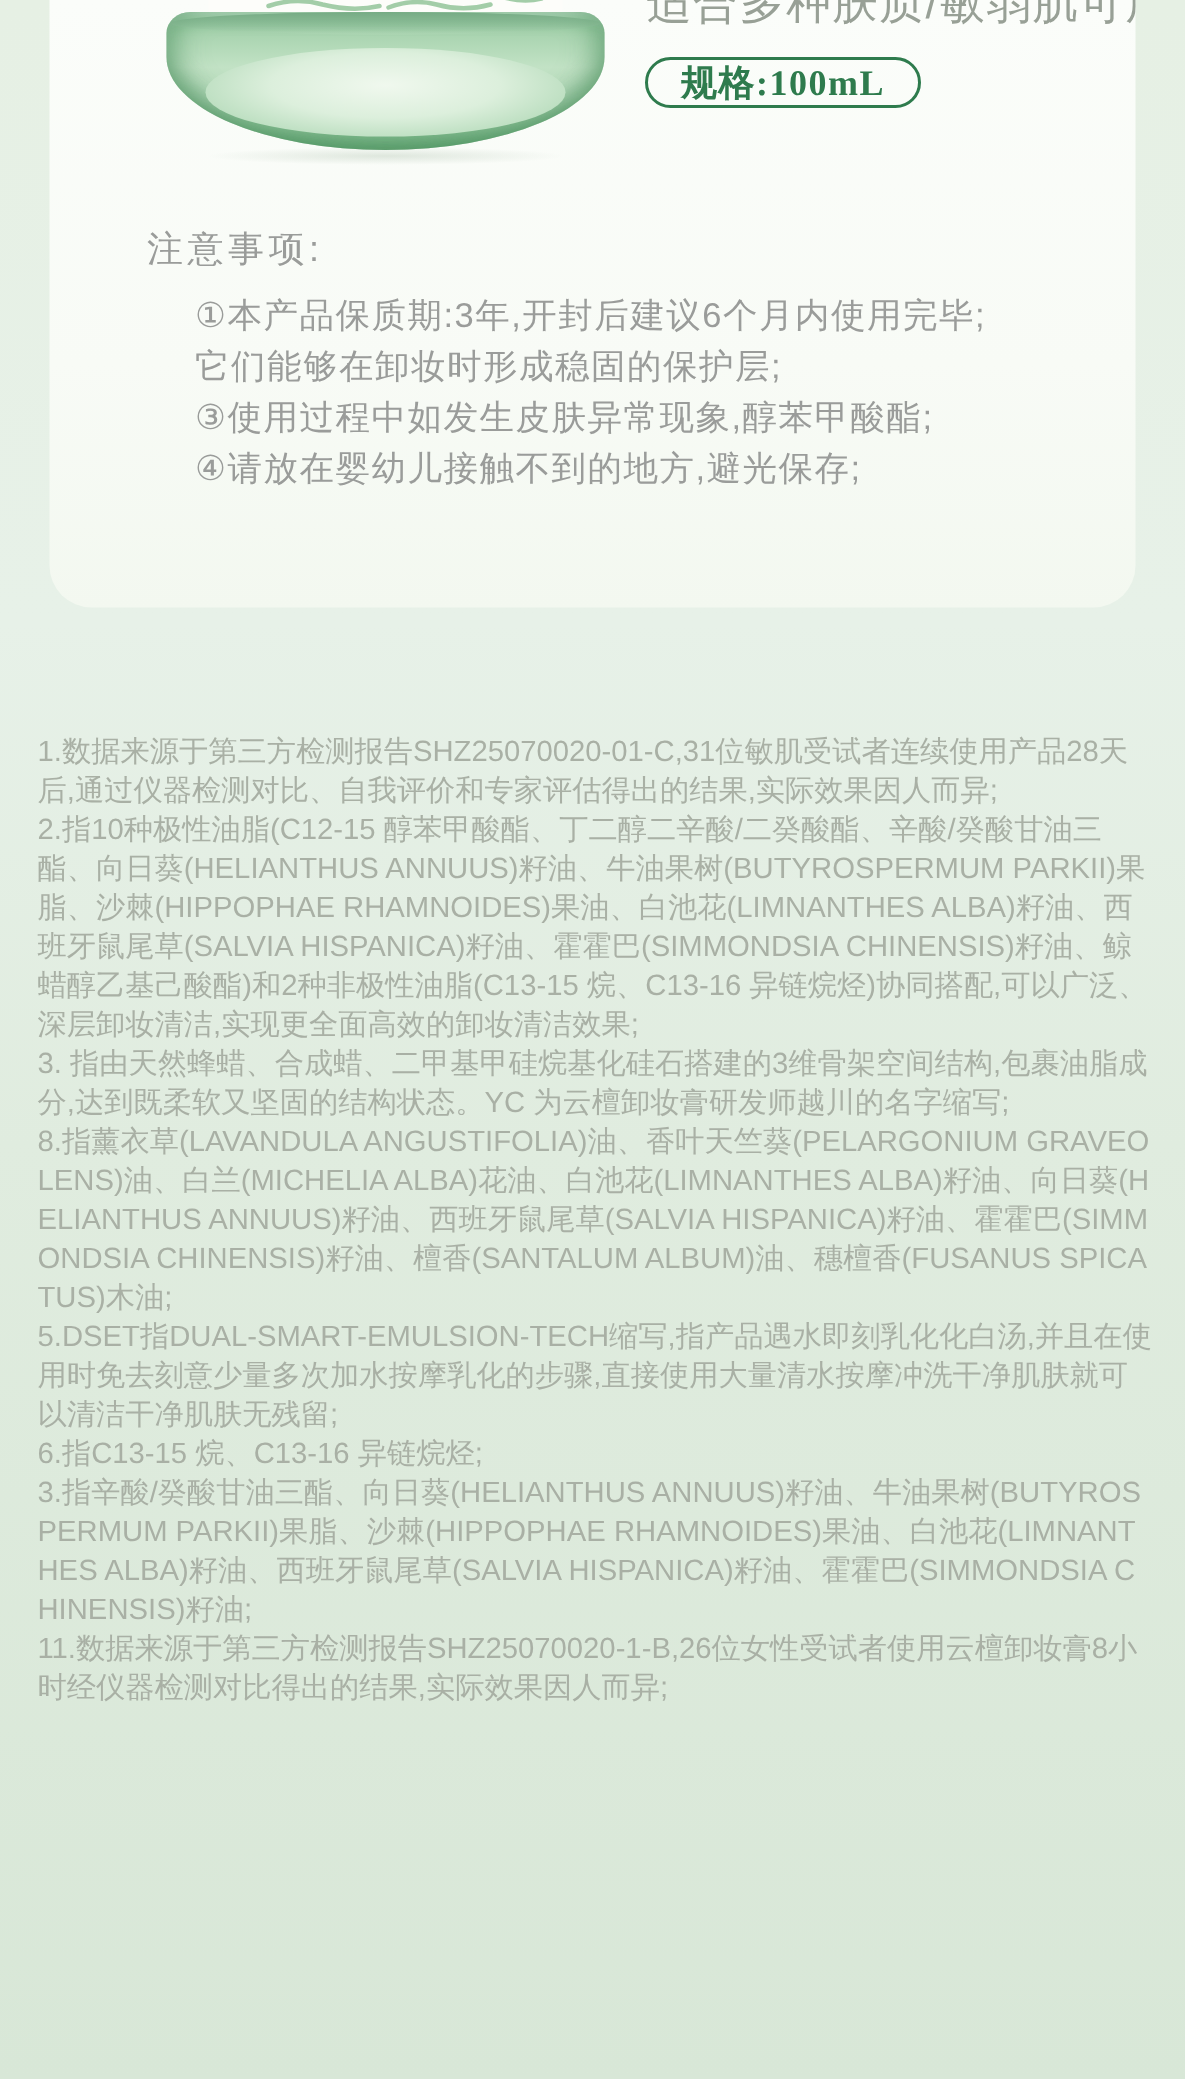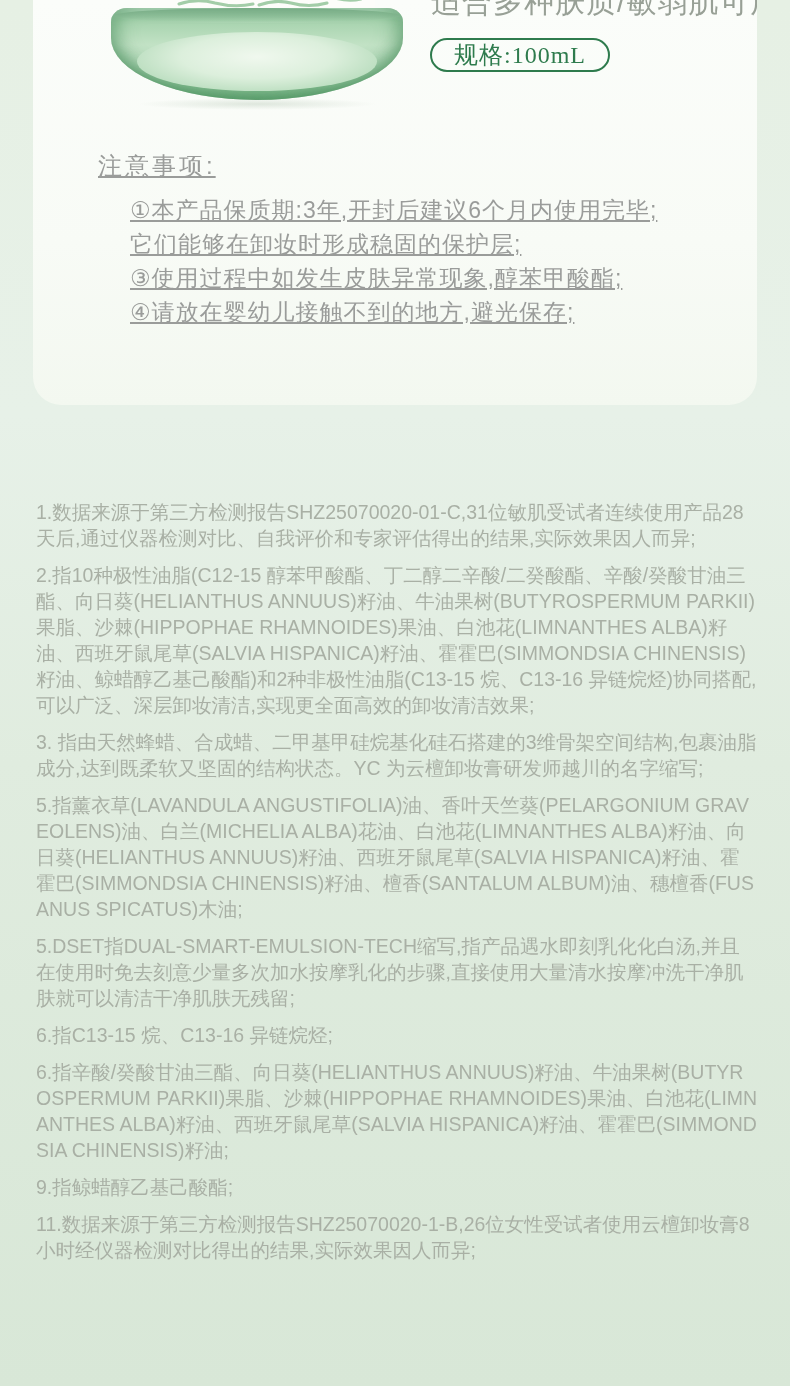"规格:100mL" .spec-badge { font-weight: 400 -> 700 }
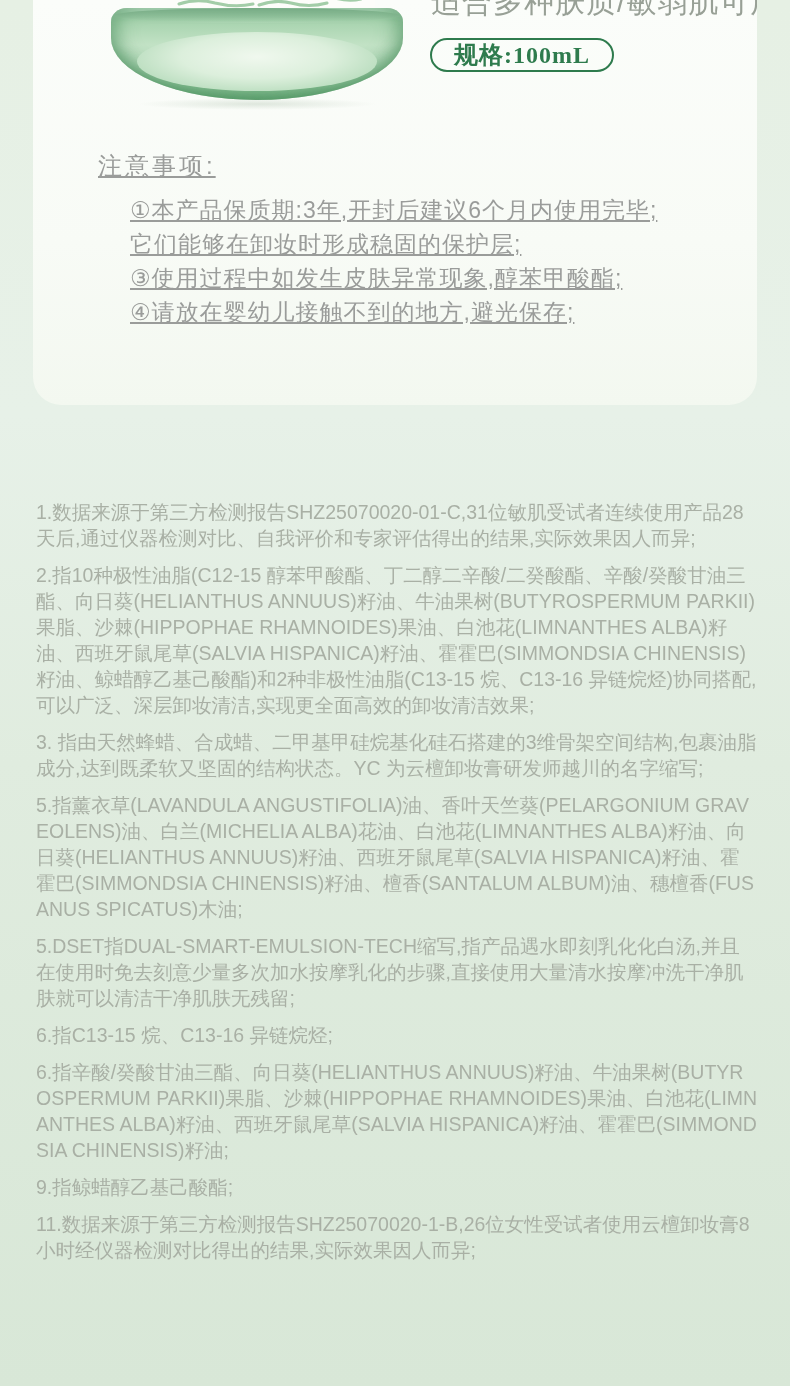"注意事项:" .notice { text-decoration: underline -> none }
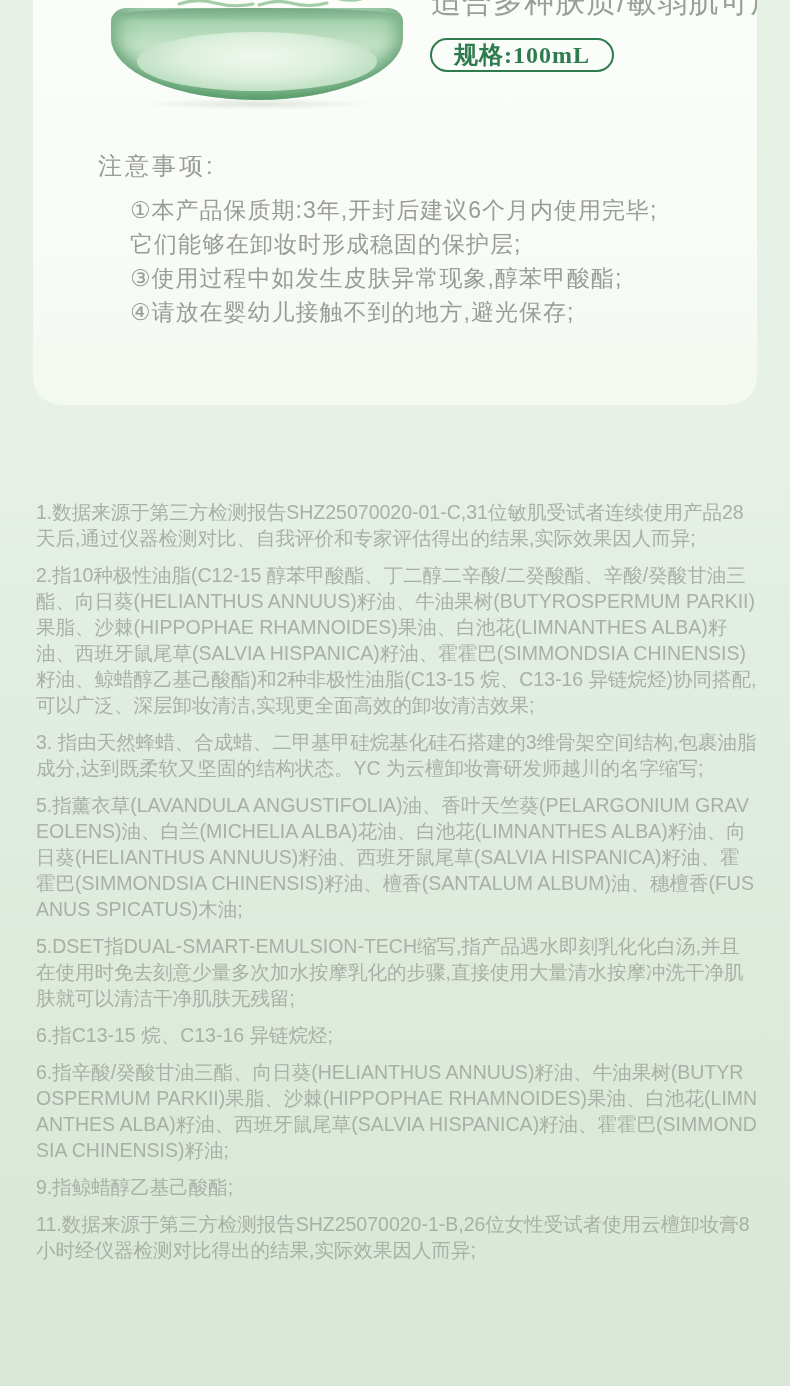"1.数据来源于第三方检测报告SHZ25070020-01-C,31位敏肌受试者连" .footnotes p { margin: 11px -> 0 }
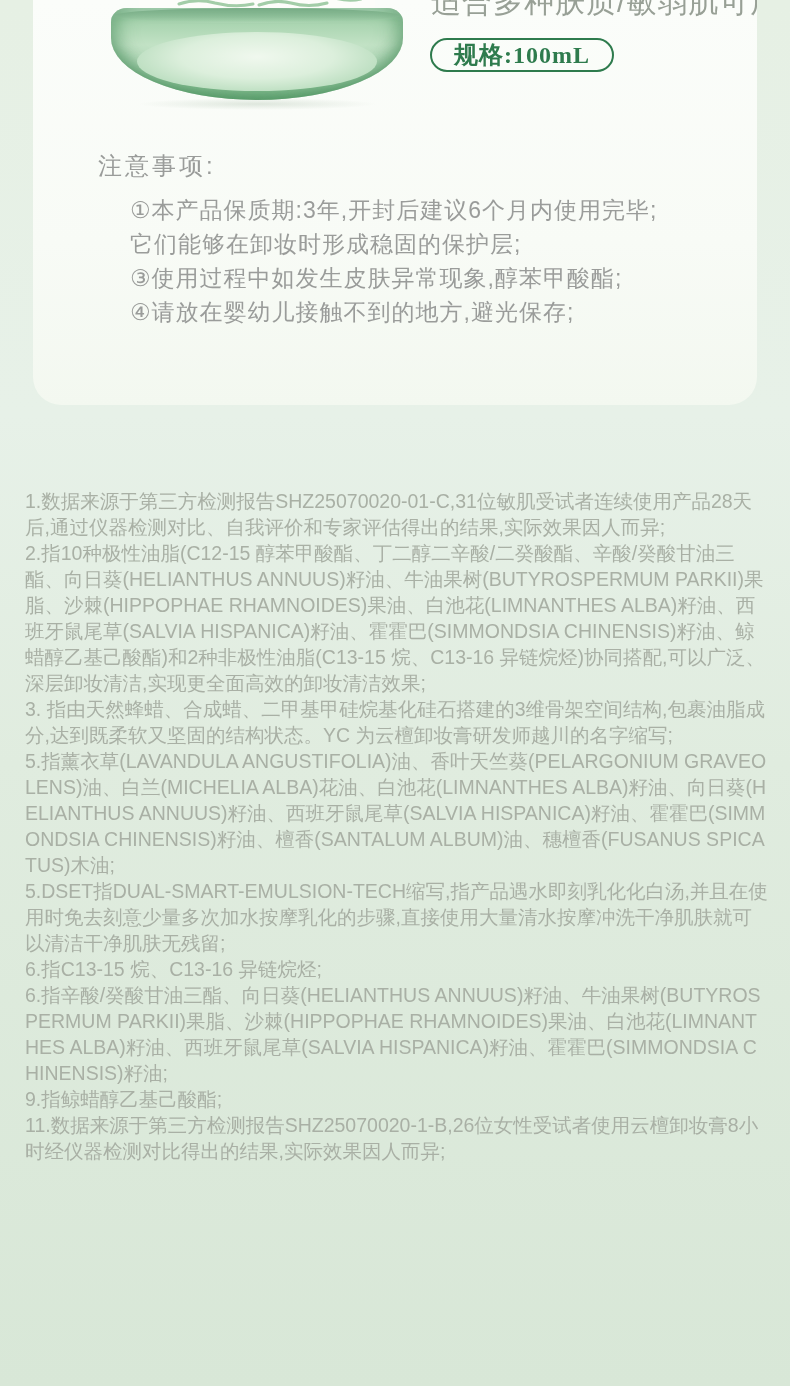"5.指薰衣草(LAVANDULA" p { text: 5 -> 8 }
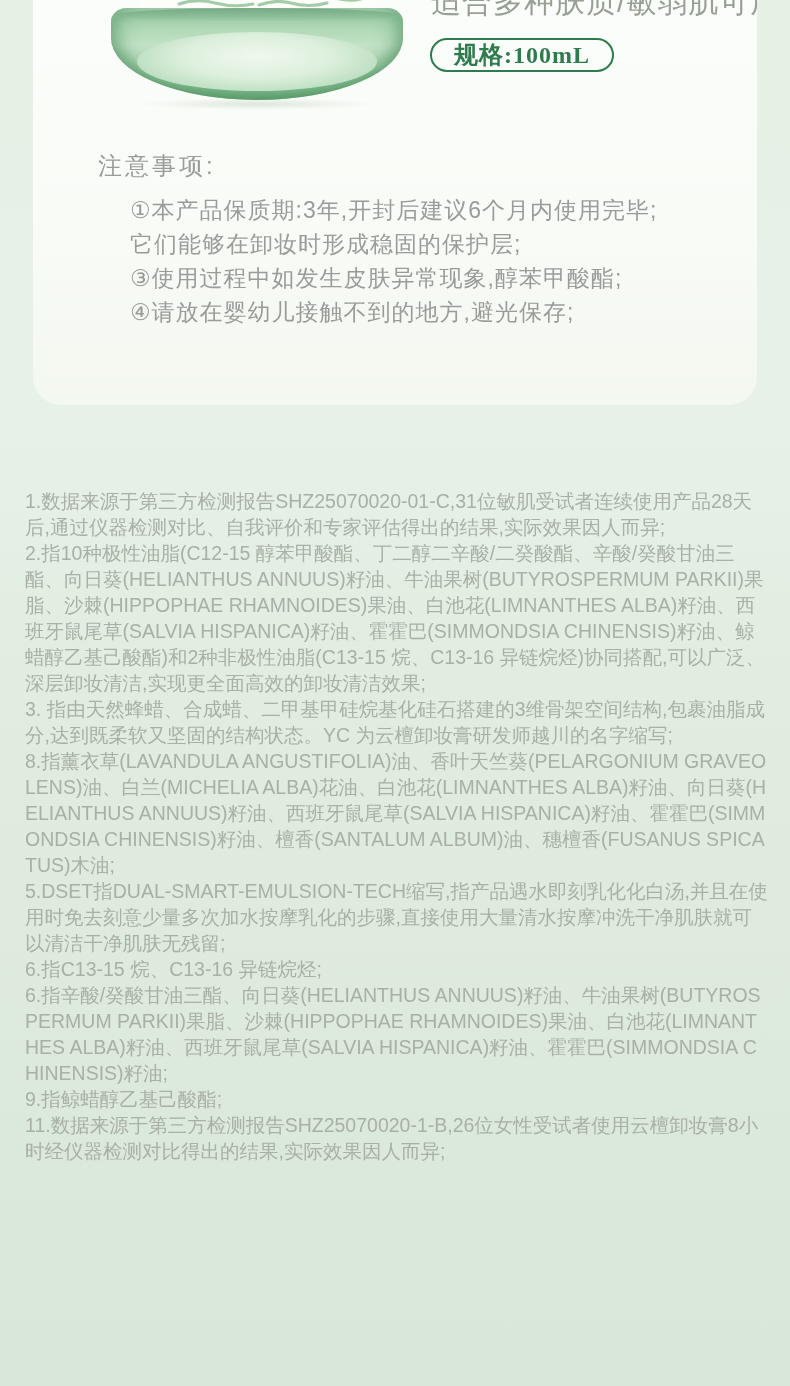"6.指辛酸/癸酸甘油三酯、向日葵(HELIANTHUS" p { text: 6 -> 3 }
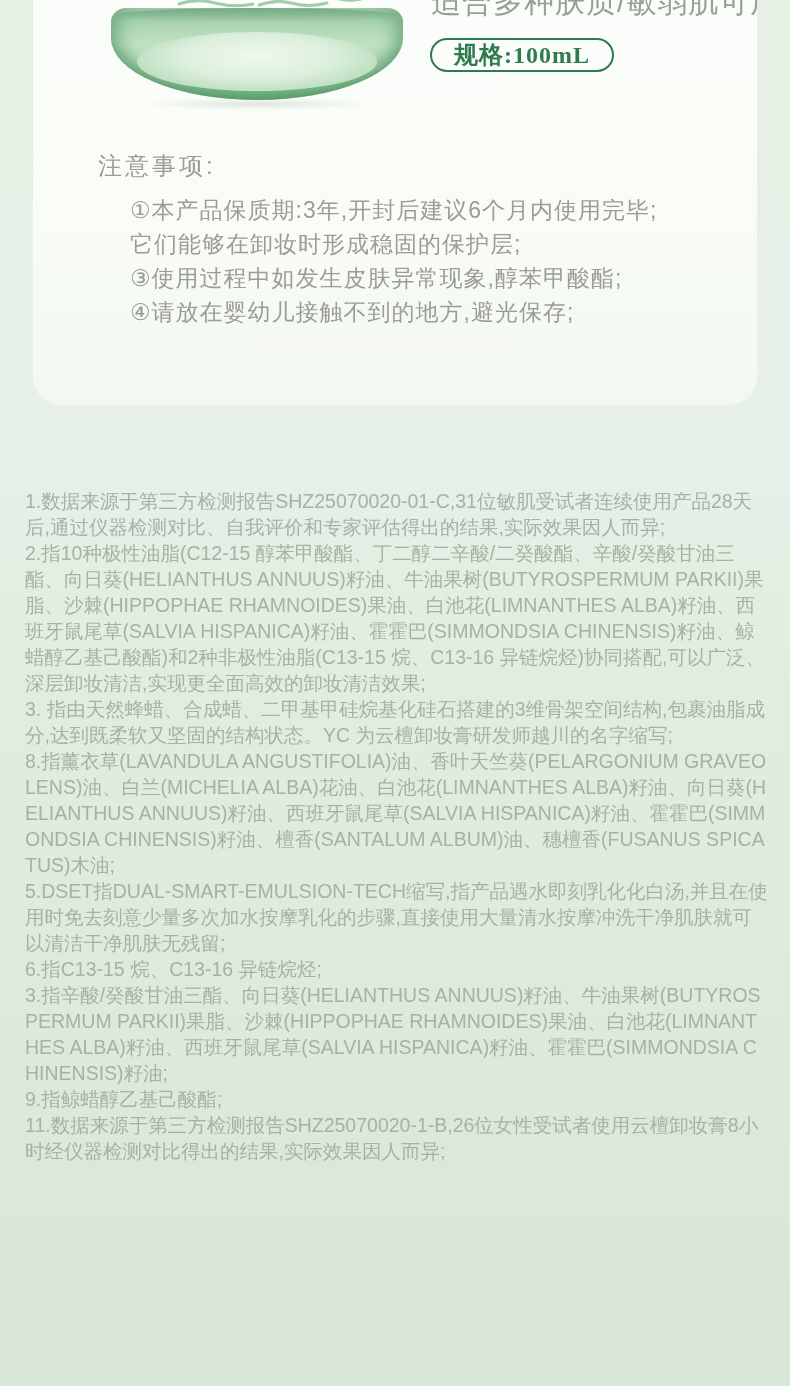"9.指鲸蜡醇乙基己酸酯;" p { html: <p>9.指鲸蜡醇乙基己酸酯;</p> -> none }
